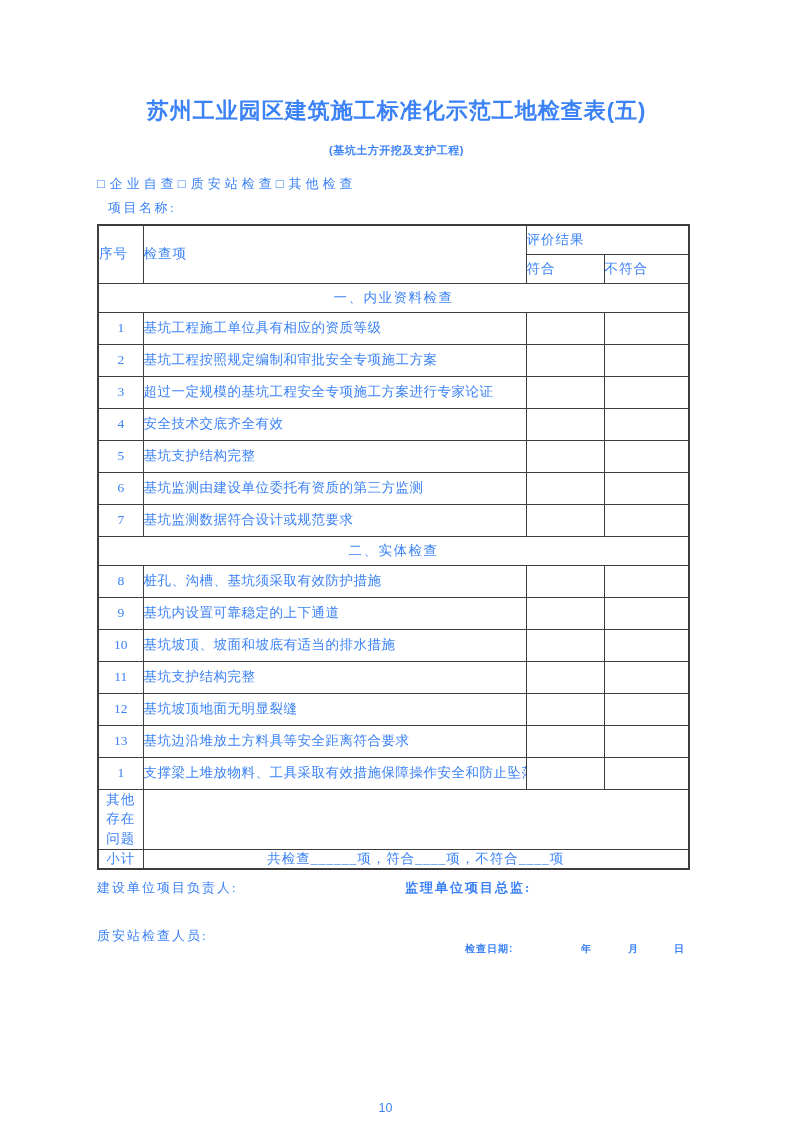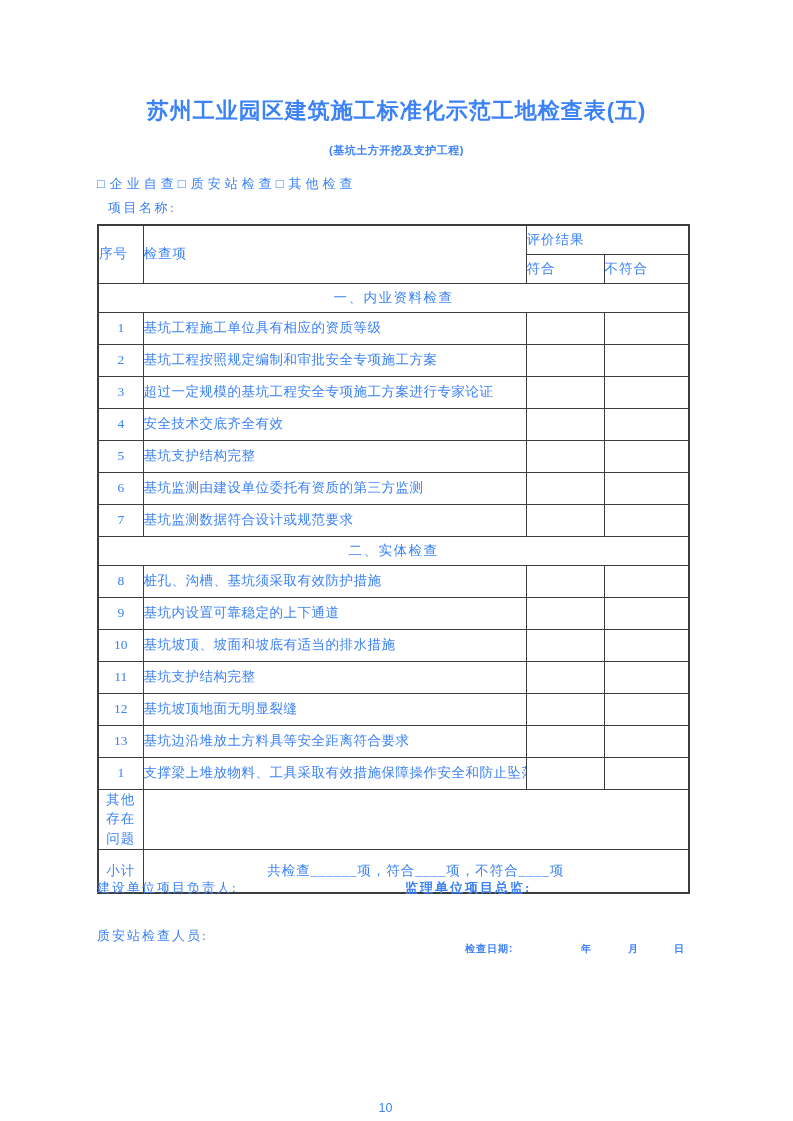"小计" tr.subtotal-row { height: 44px -> 20px }
